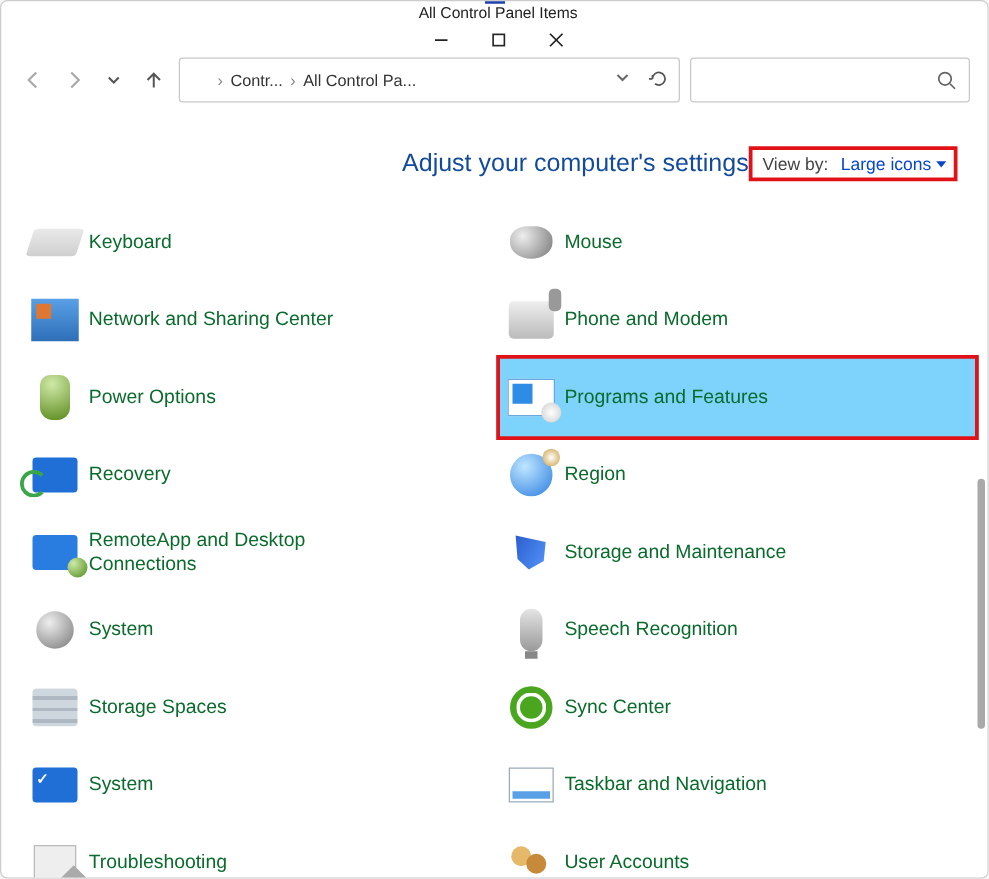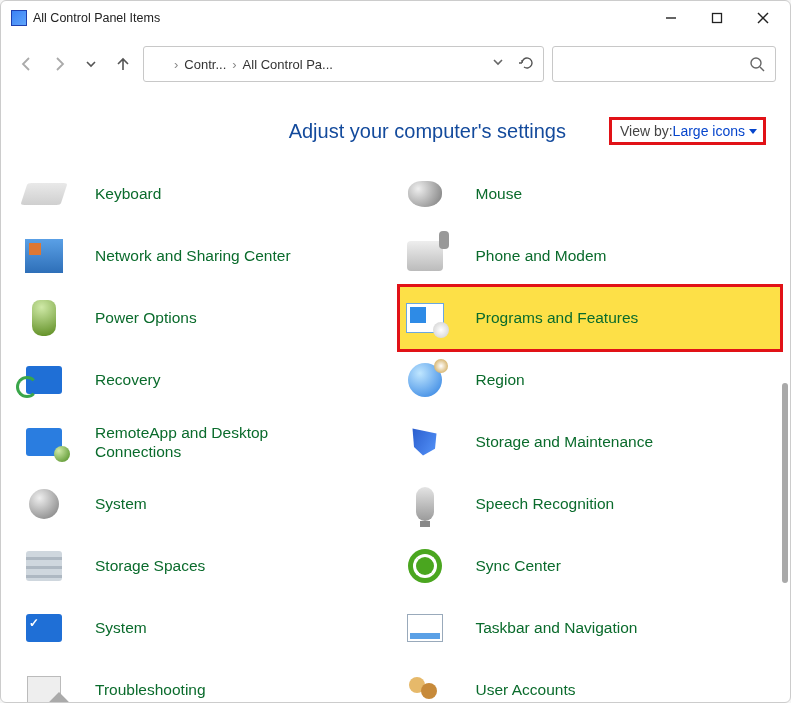"All Control Panel Items" .titlebar { flex-direction: none -> column }
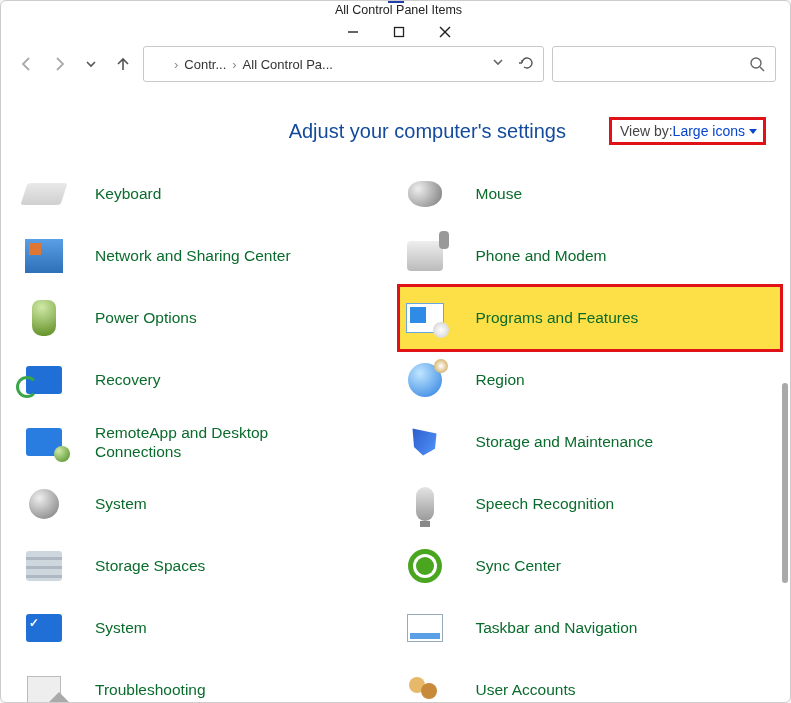"View by:" .viewby-wrap { gap: none -> 10px; margin-left: 43px -> none }
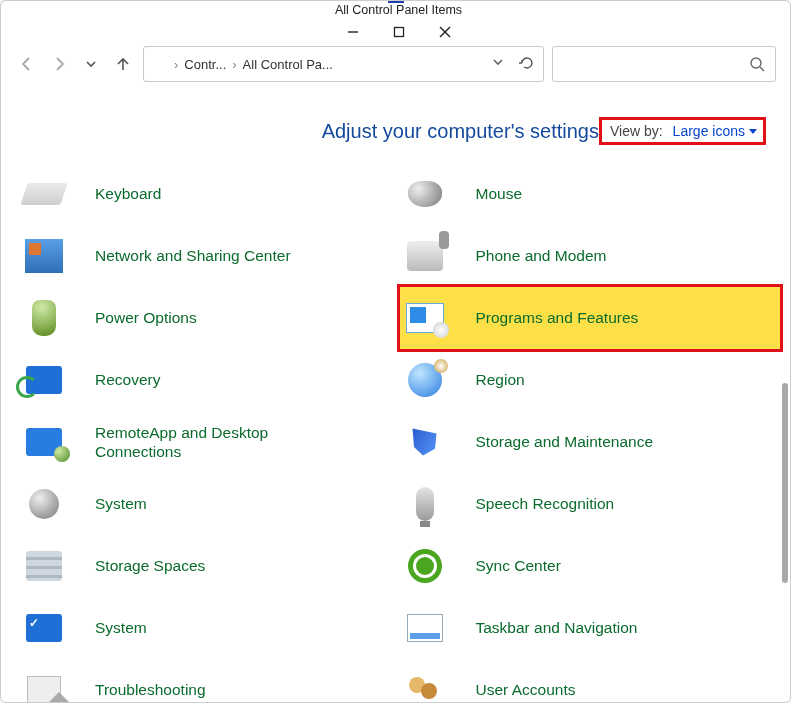"Keyboard" .item { gap: 30px -> 6px }
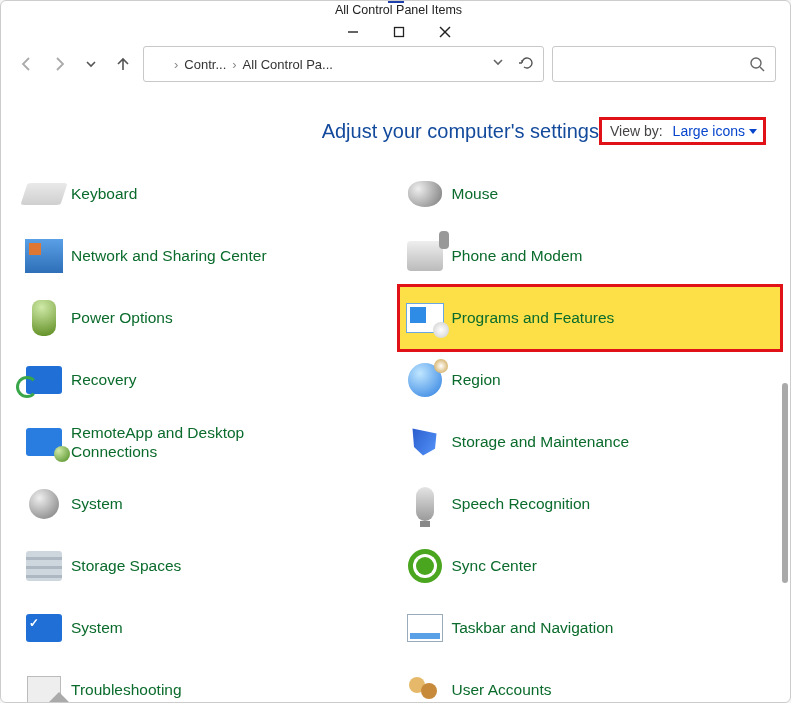"Programs and Features" .item.hl { background: #fde047 -> #7dd3fc }
